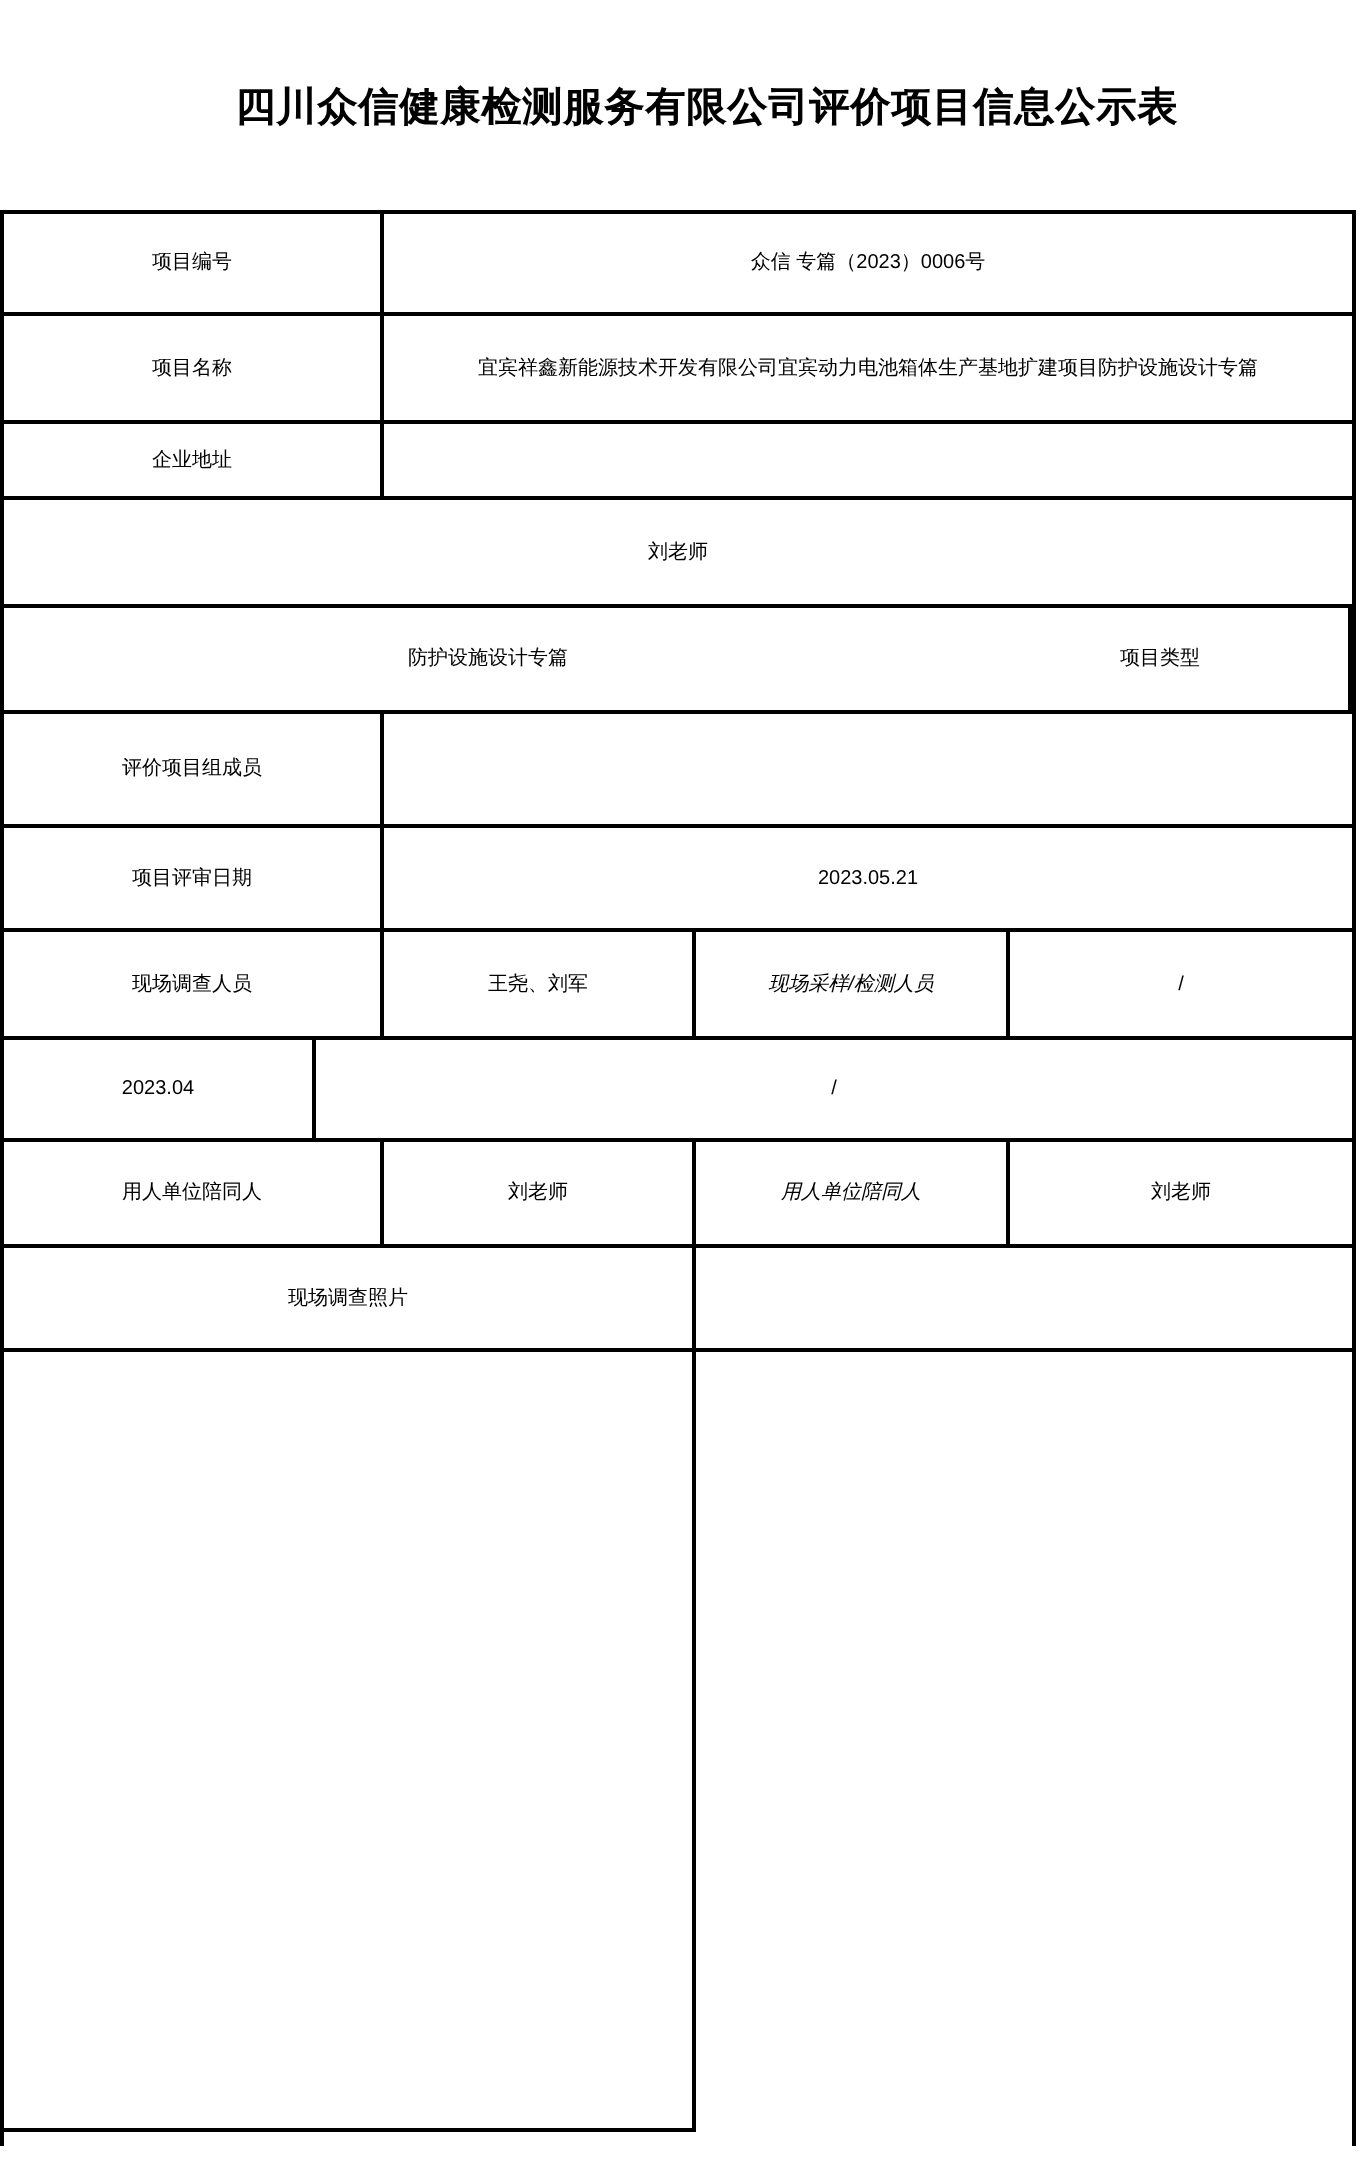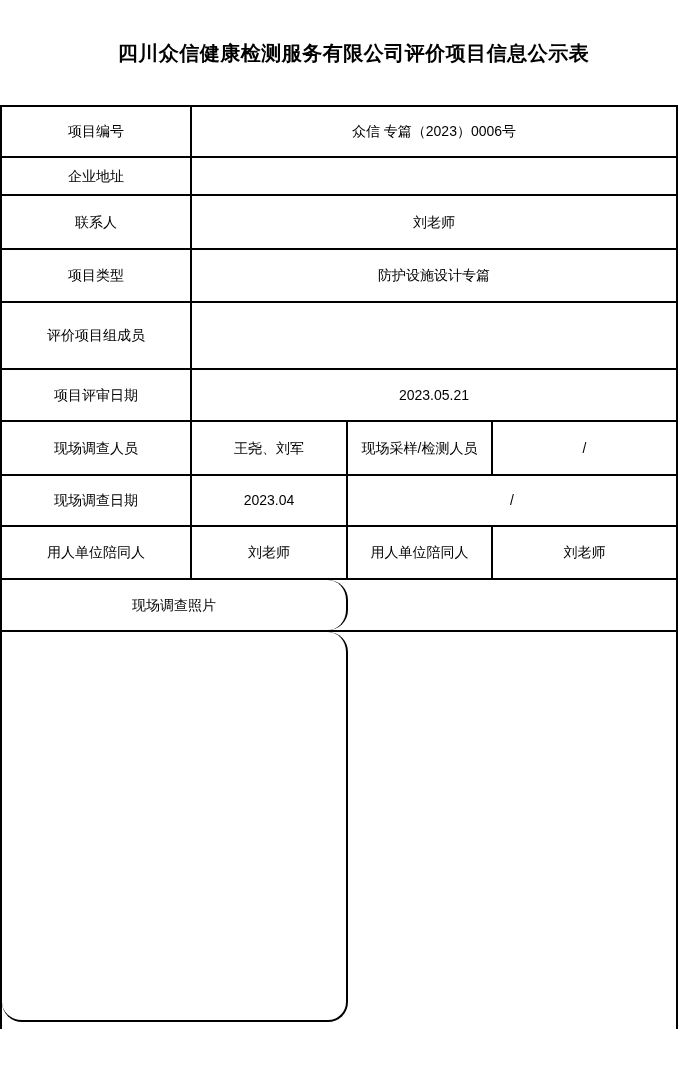"项目编号" .cell { font-size: 14px -> 10px }
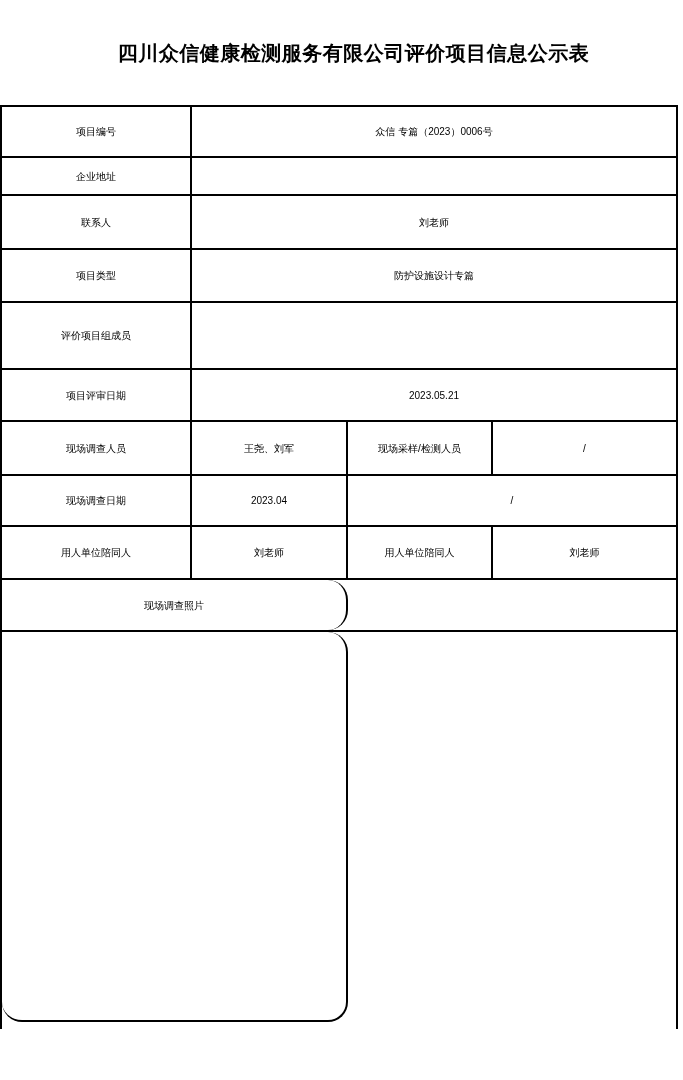"项目名称" div.row { html: none -> <div> <div>项目名称</div> <div>宜宾祥鑫新能源技术开发有限公司宜宾动力电池箱体生产基地扩建项目防护设施设计专篇</div> </div> }
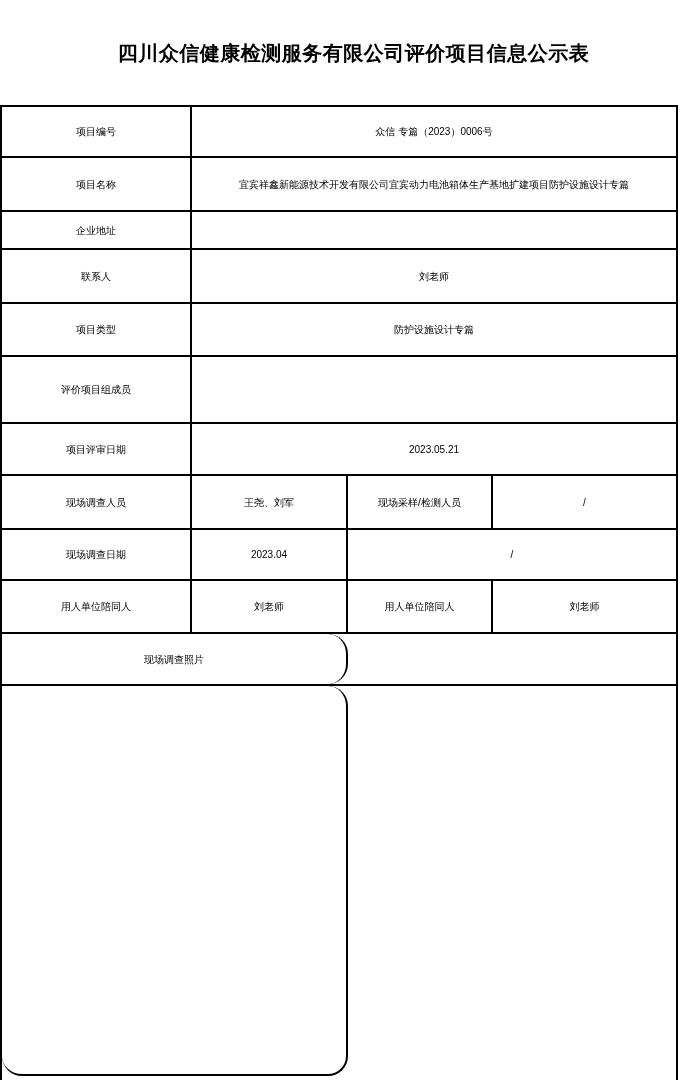"联系人" div.cell { html: <div>联系人</div> -> none }
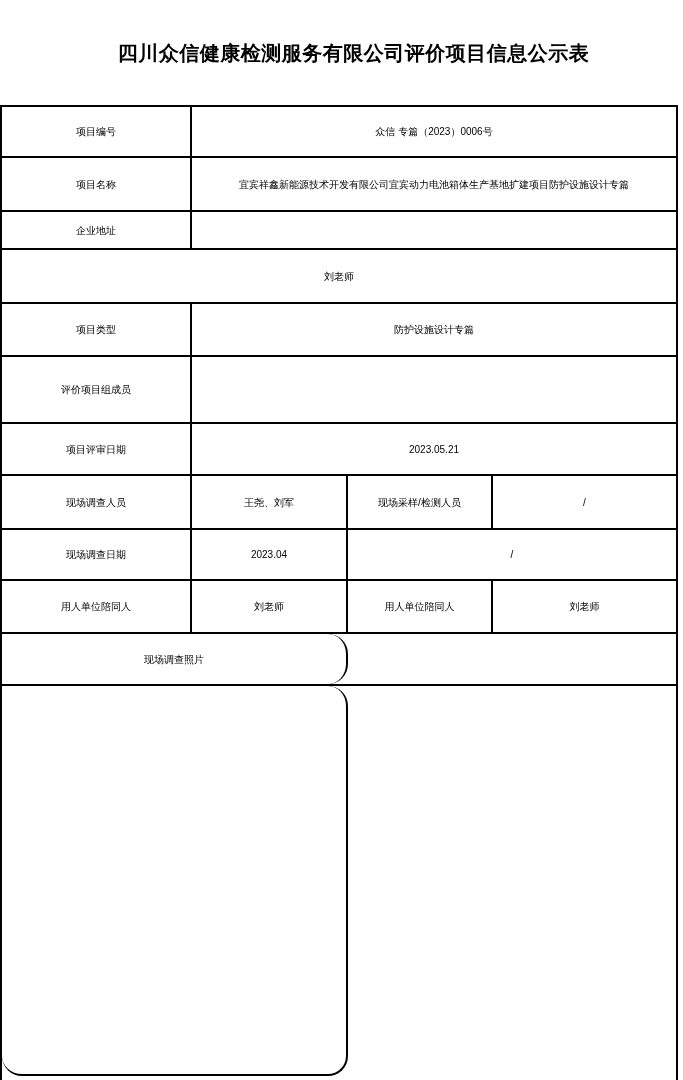"项目类型" div.cell { order: before "防护设施设计专篇" -> after "防护设施设计专篇" }
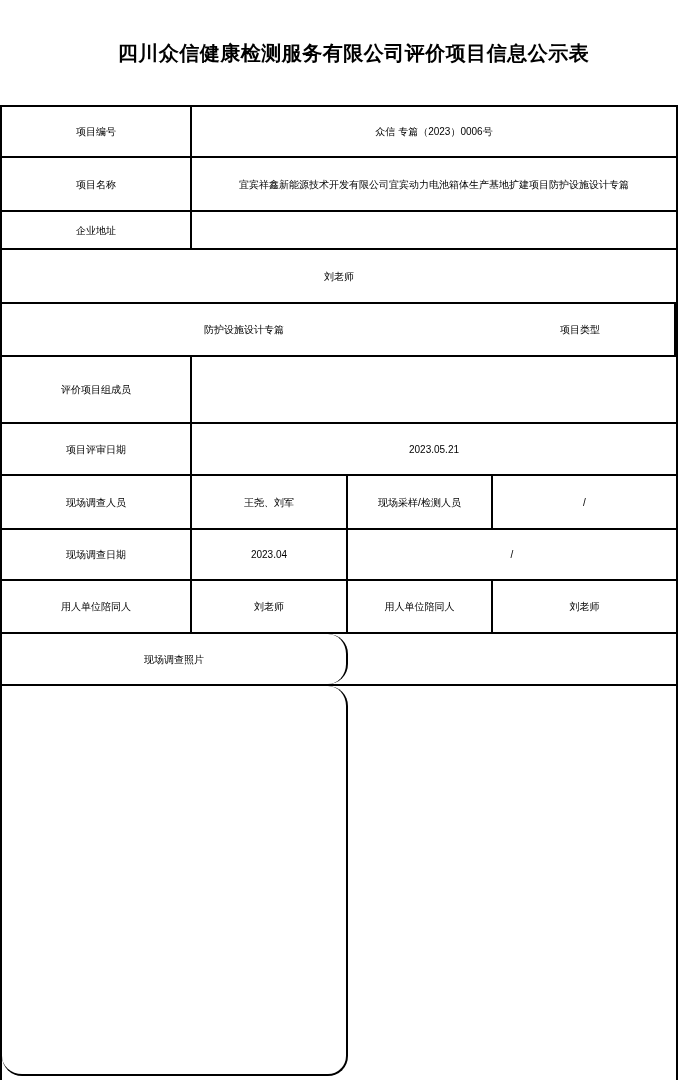"评价项目组成员" div.row { height: 67px -> 57px }
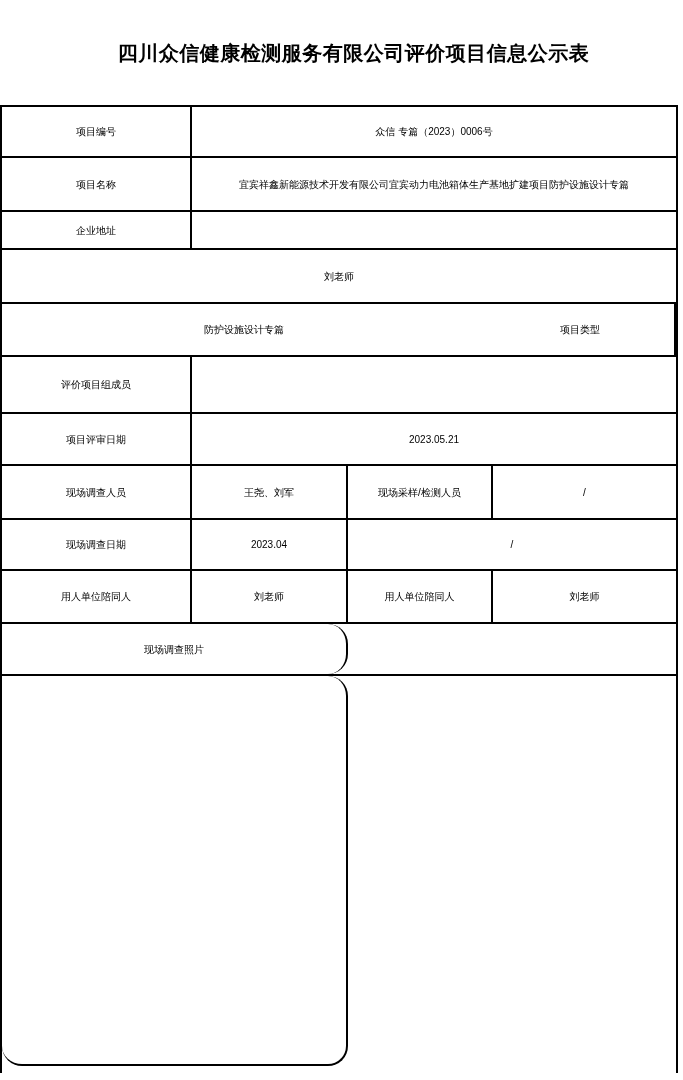"现场采样/检测人员" .col3 { font-style: none -> italic; width: 145px -> 157px }
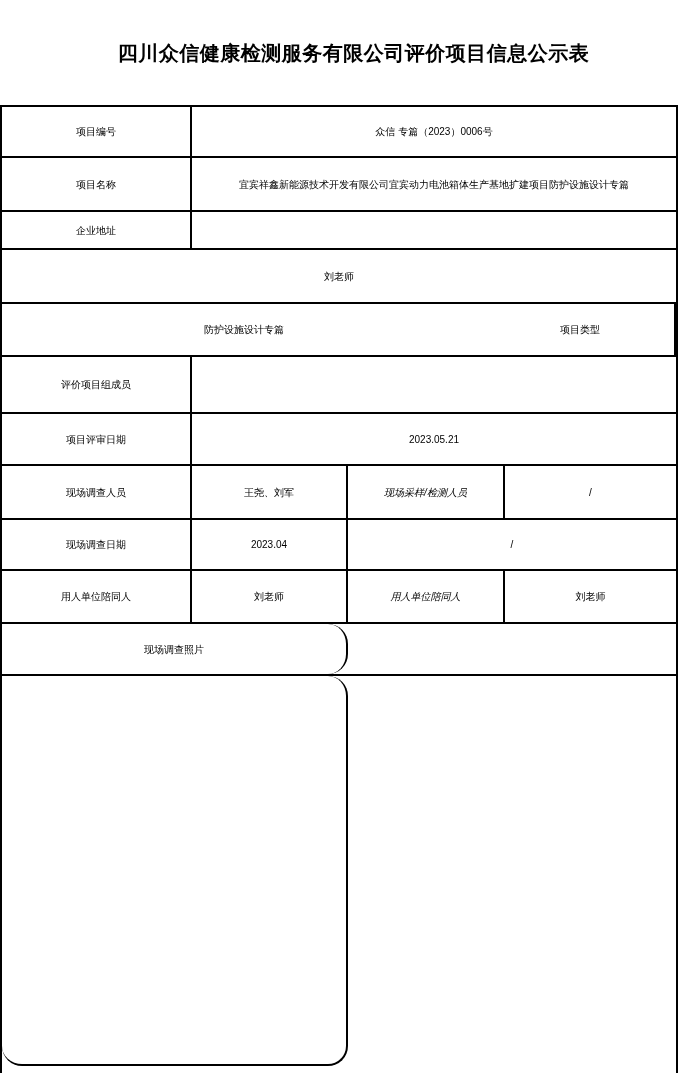"现场调查日期" div.cell { html: <div>现场调查日期</div> -> none }
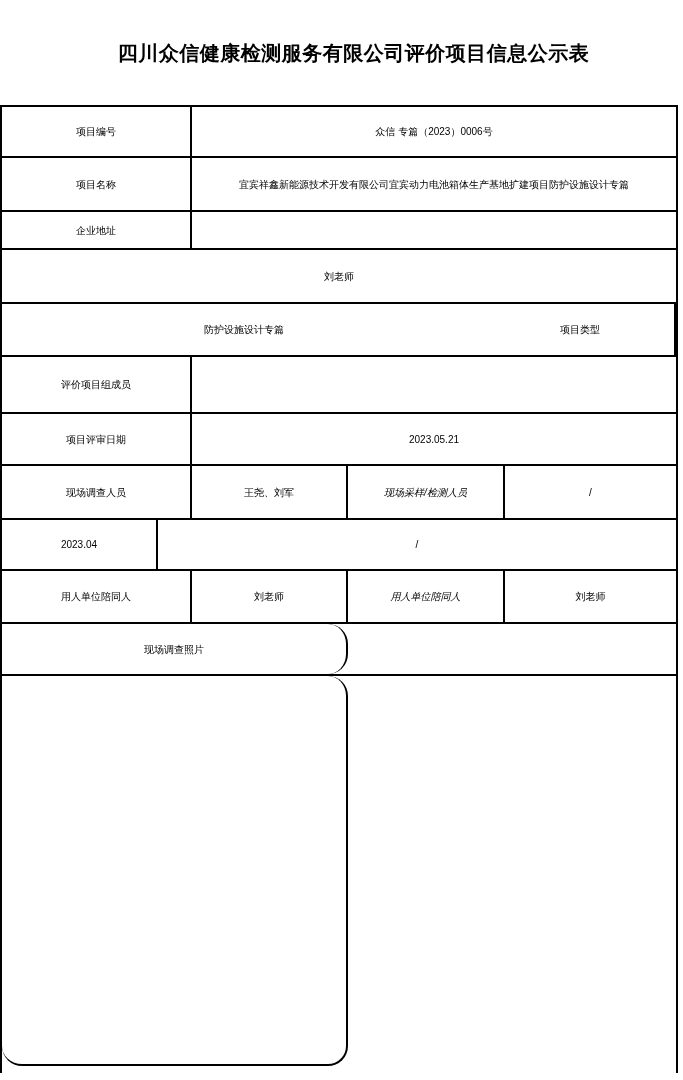"现场调查照片" .photo-left { border-radius: 20px -> none }
